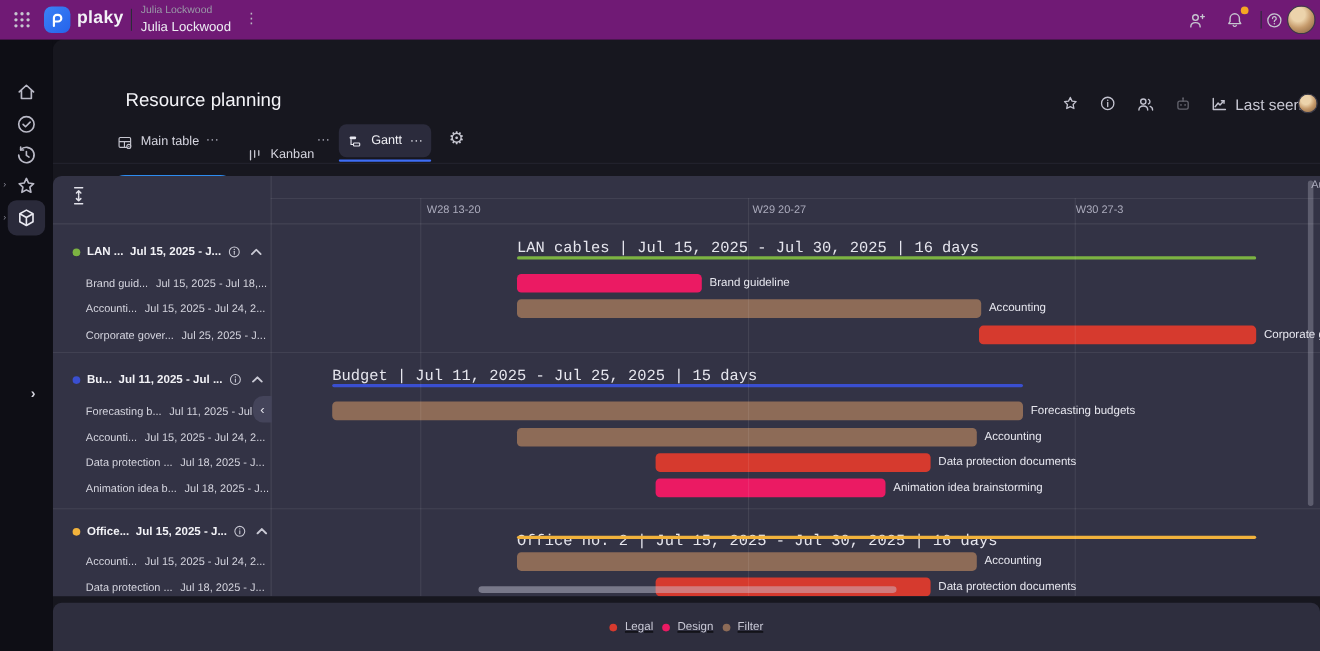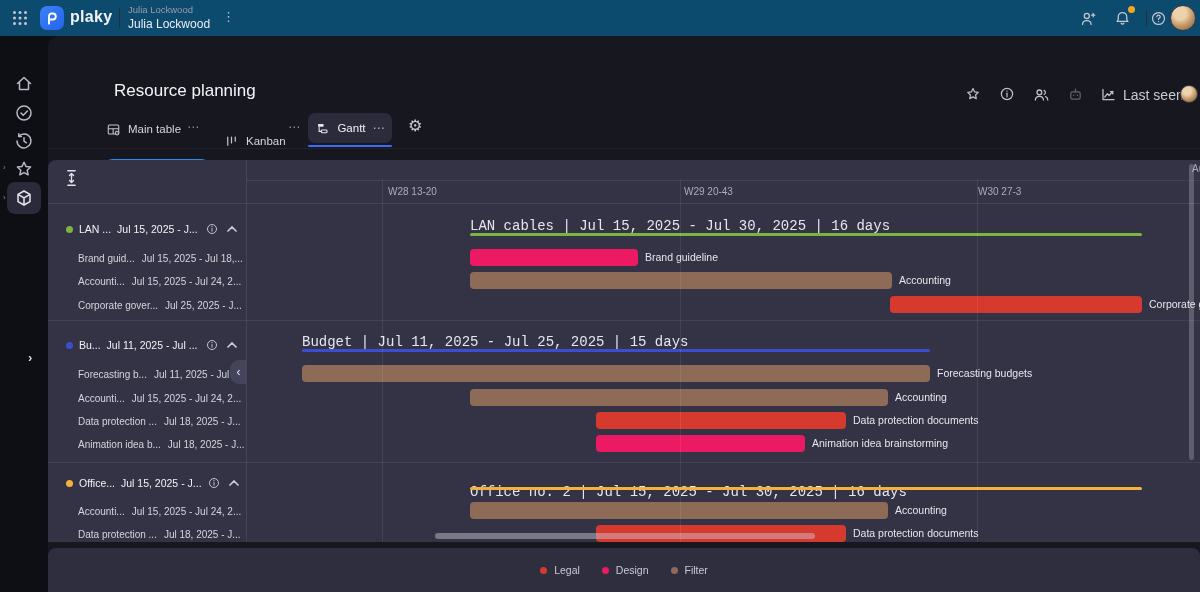"plaky" #topbar { background: #0c4a6e -> #701a75 }
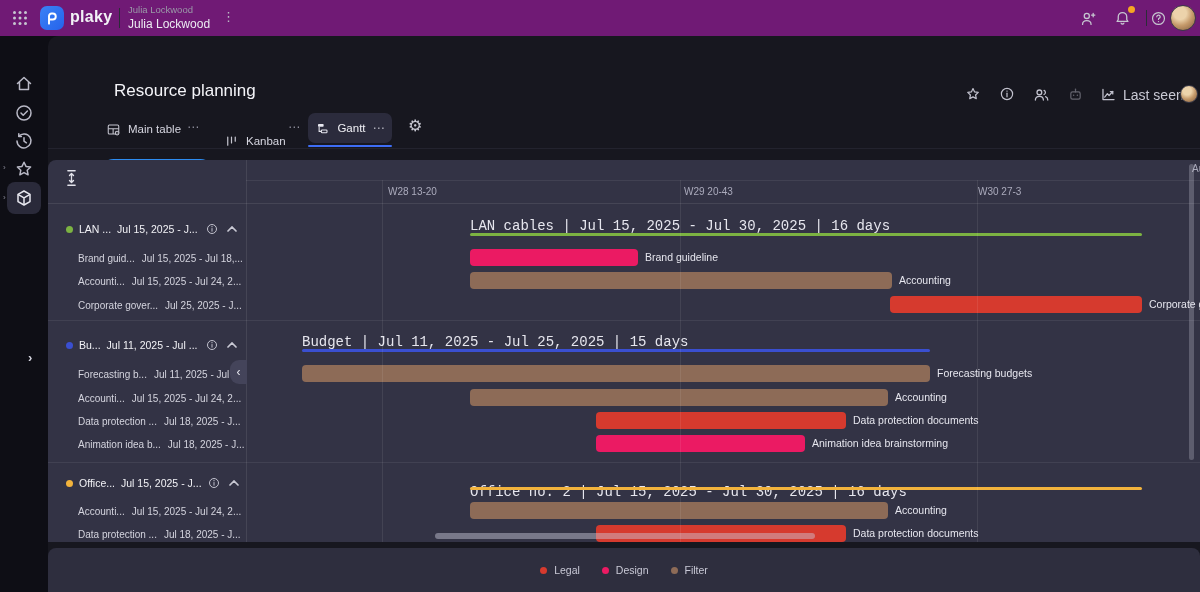"W29 20-43" div.week-label { text: 20-43 -> 20-27 }
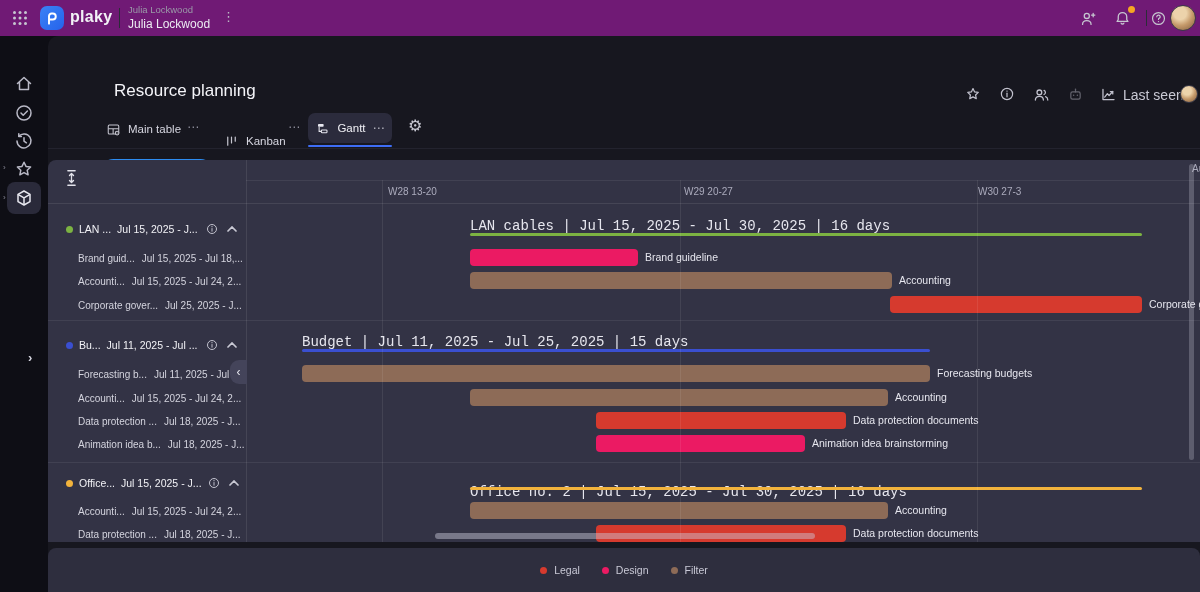"LAN ..." .p-group { font-weight: normal -> bold }
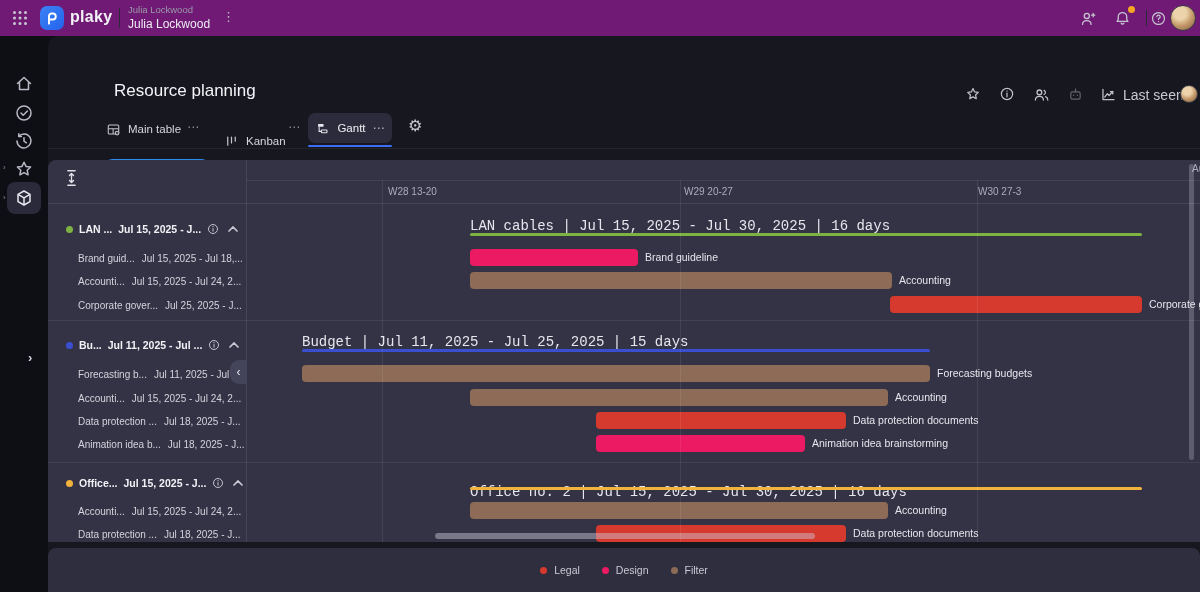"Legal" #legend { gap: 22px -> 8px; text-decoration: none -> underline }
